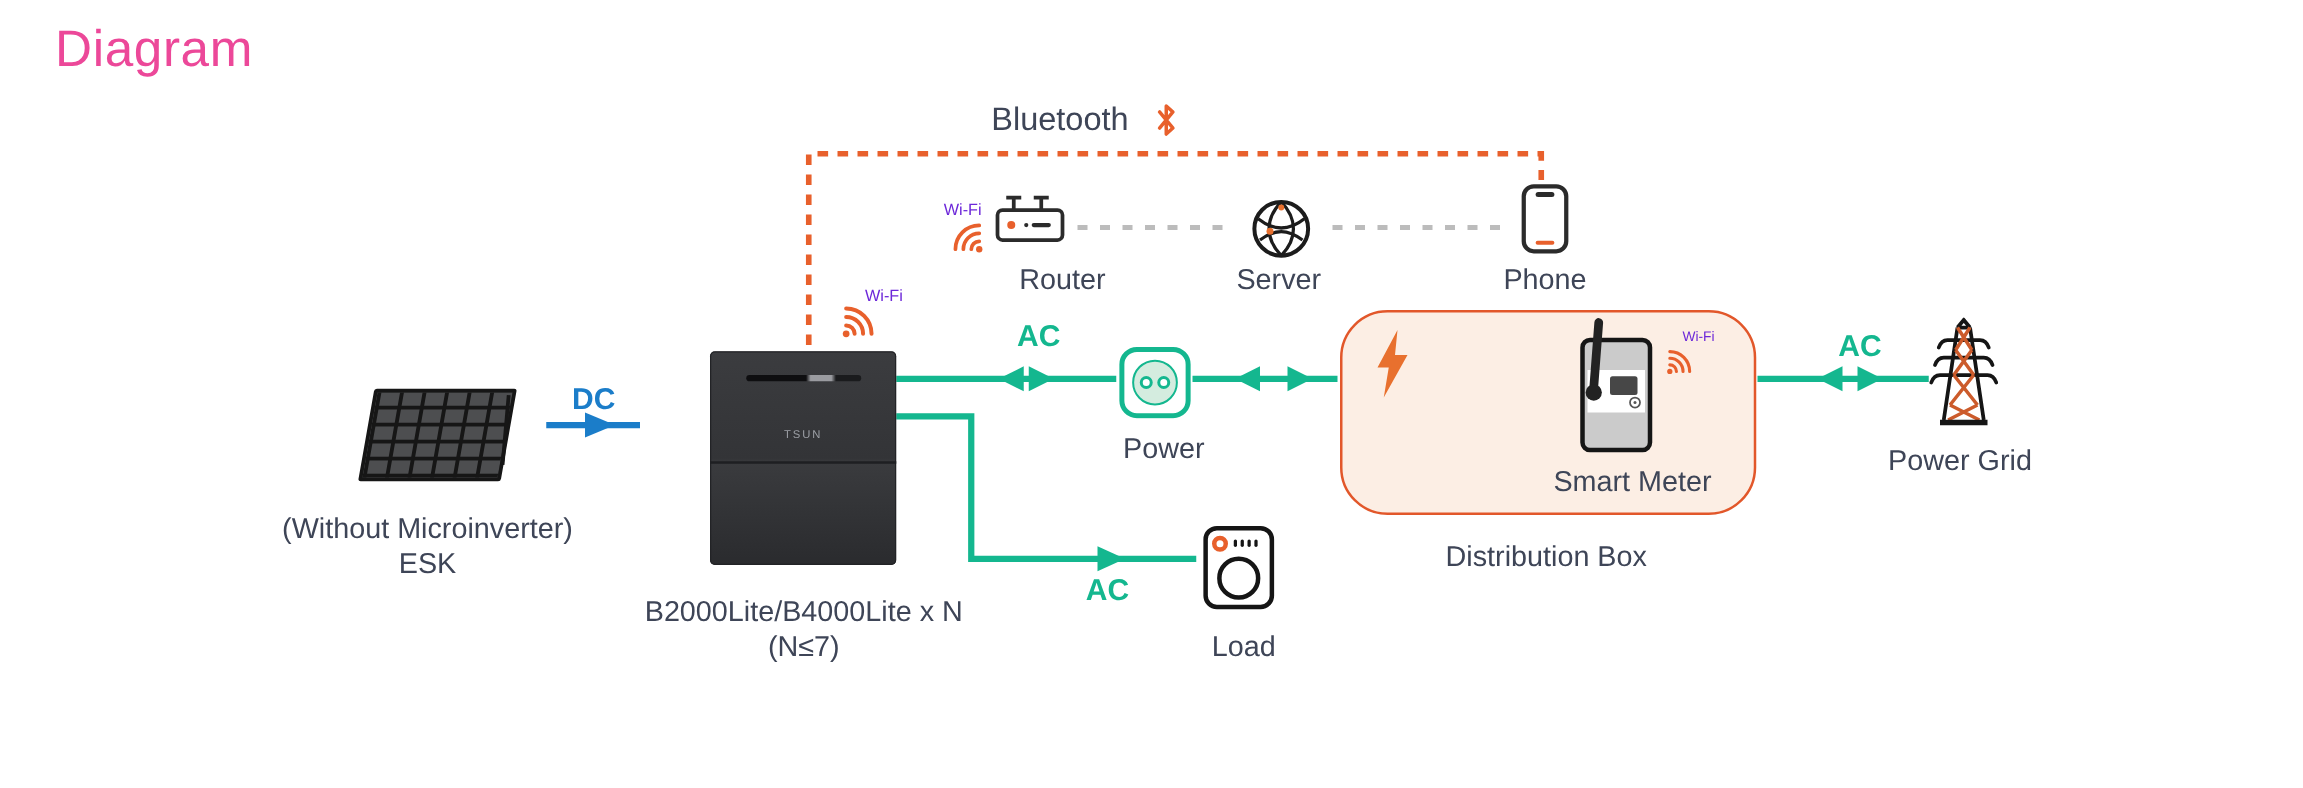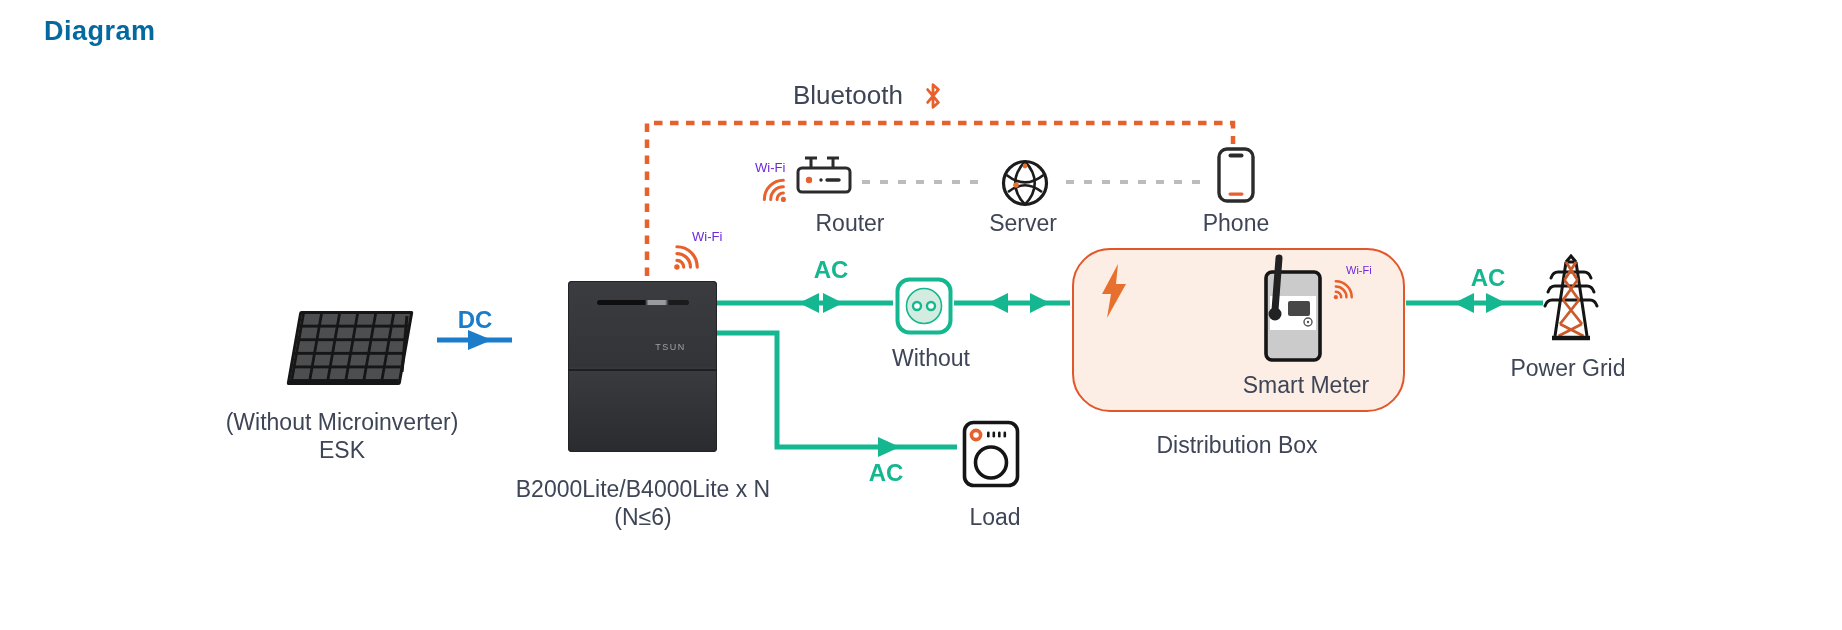"Diagram" #title { color: #0369a1 -> #ec4899; font-size: 27px -> 41px; font-weight: 700 -> 400 }
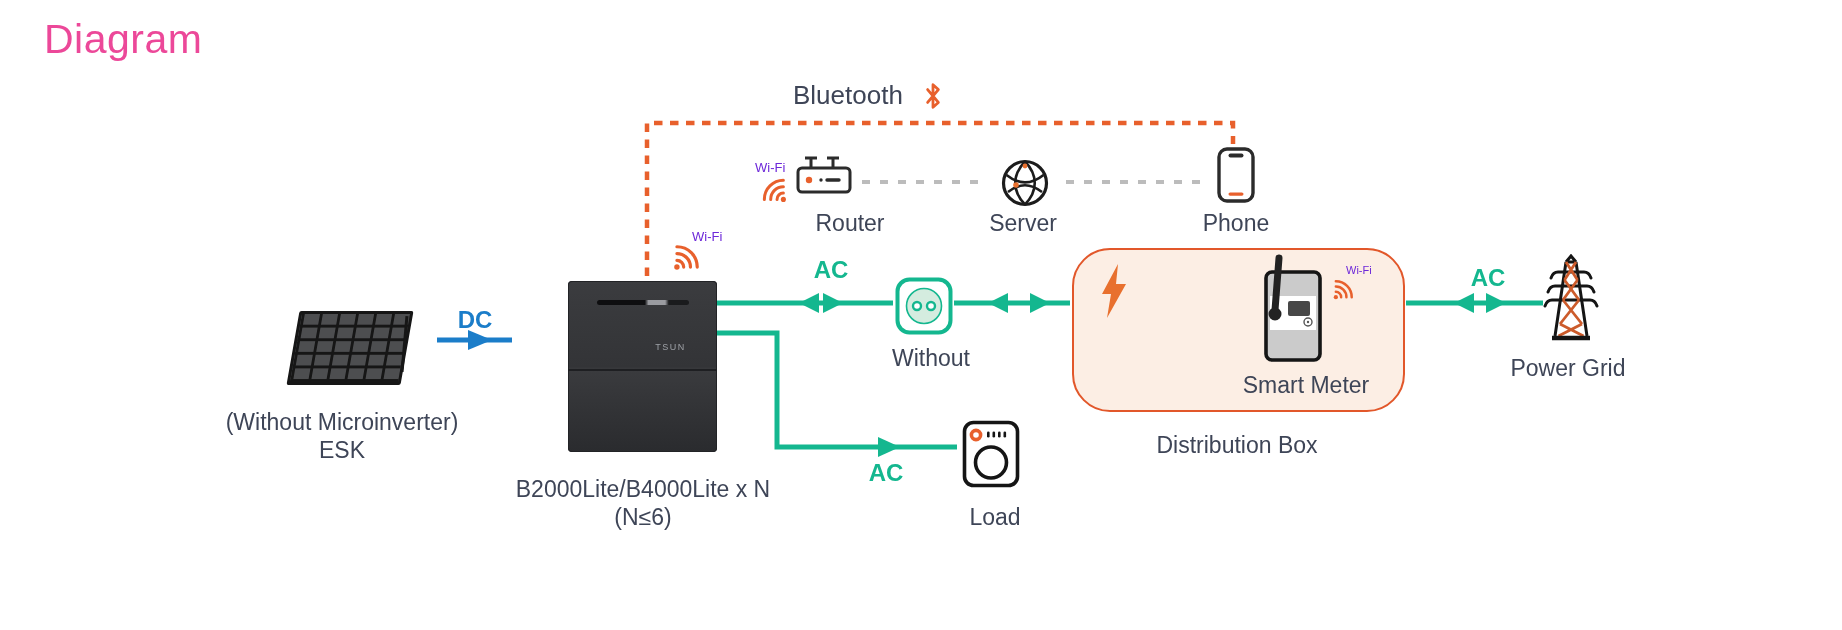"TSUN" #msu-logo { padding-left: 28px -> none }
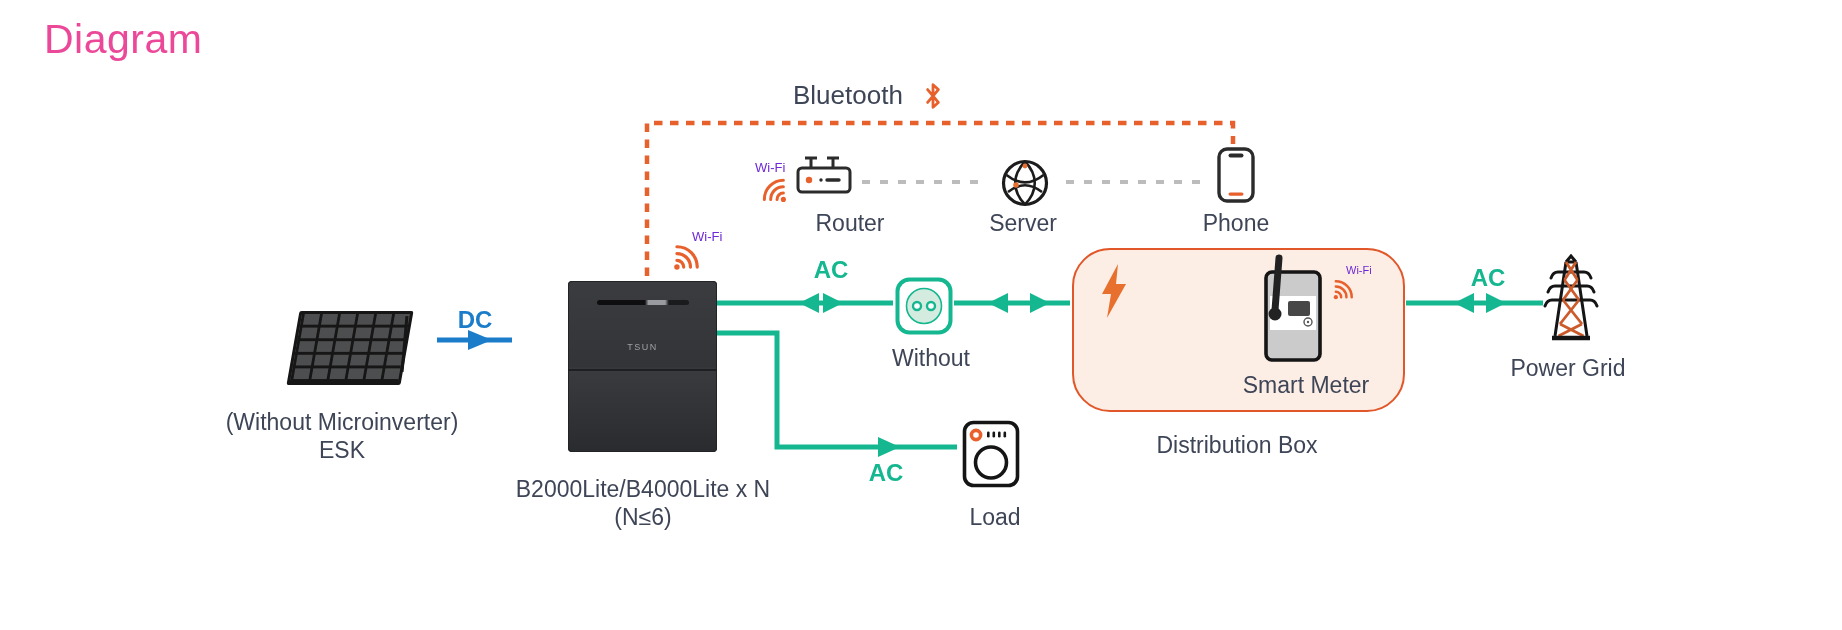"Without" div.lbl { text: Without -> Power }
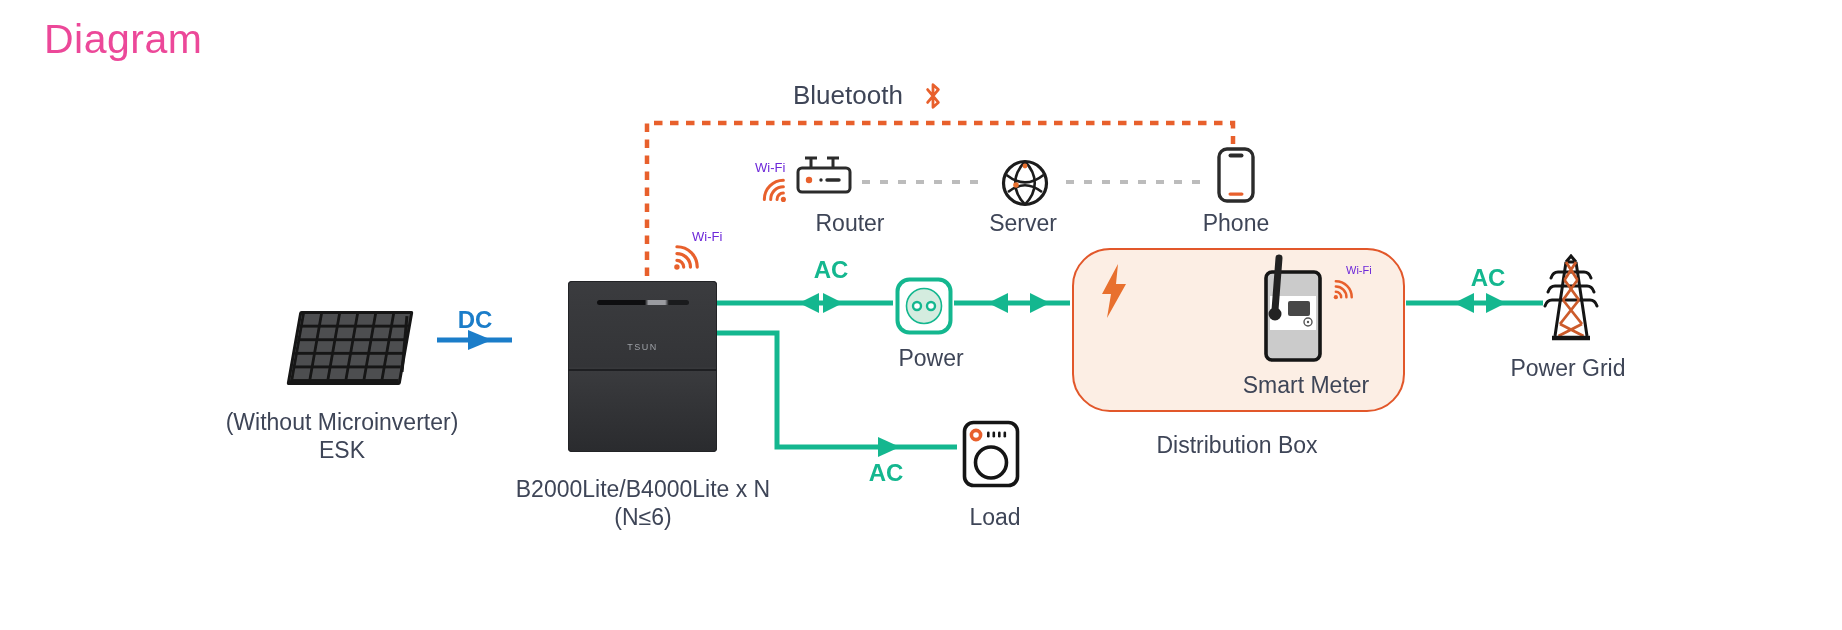"(N≤6)" div { text: 6 -> 7 }
